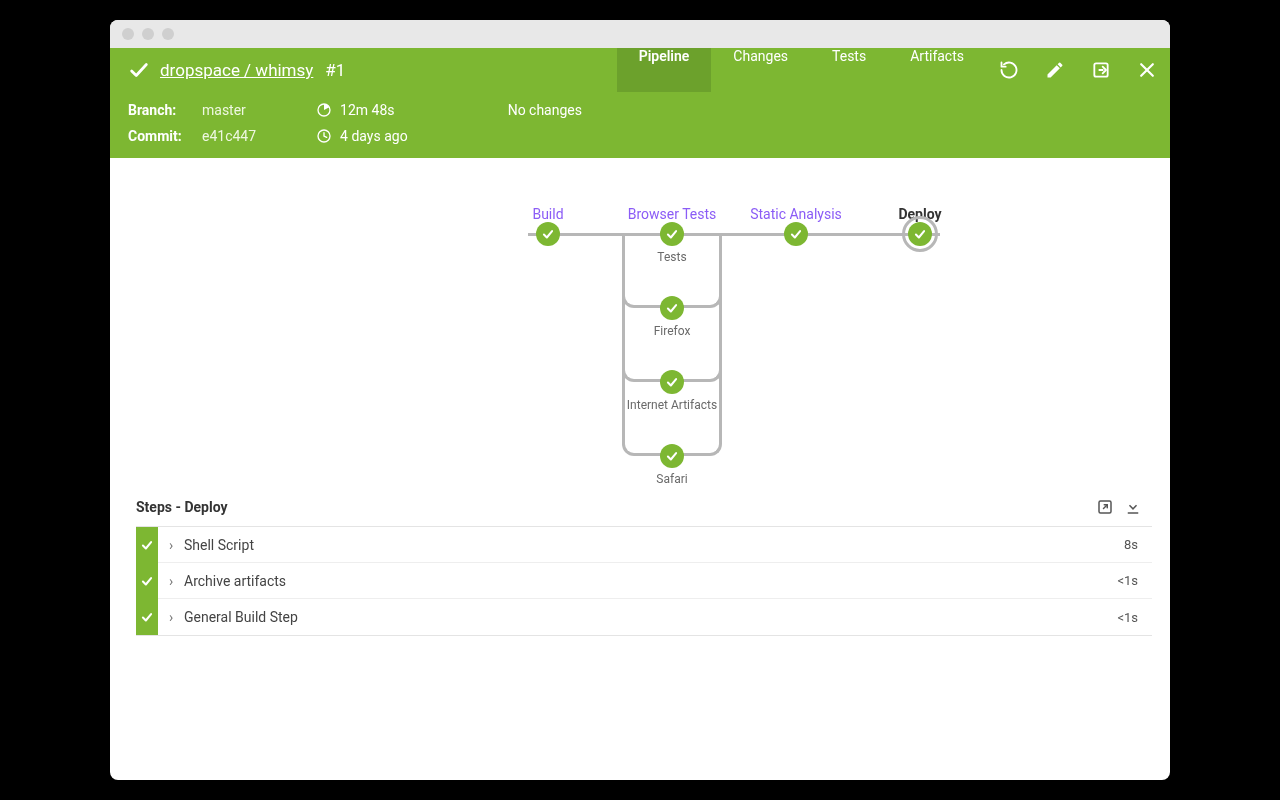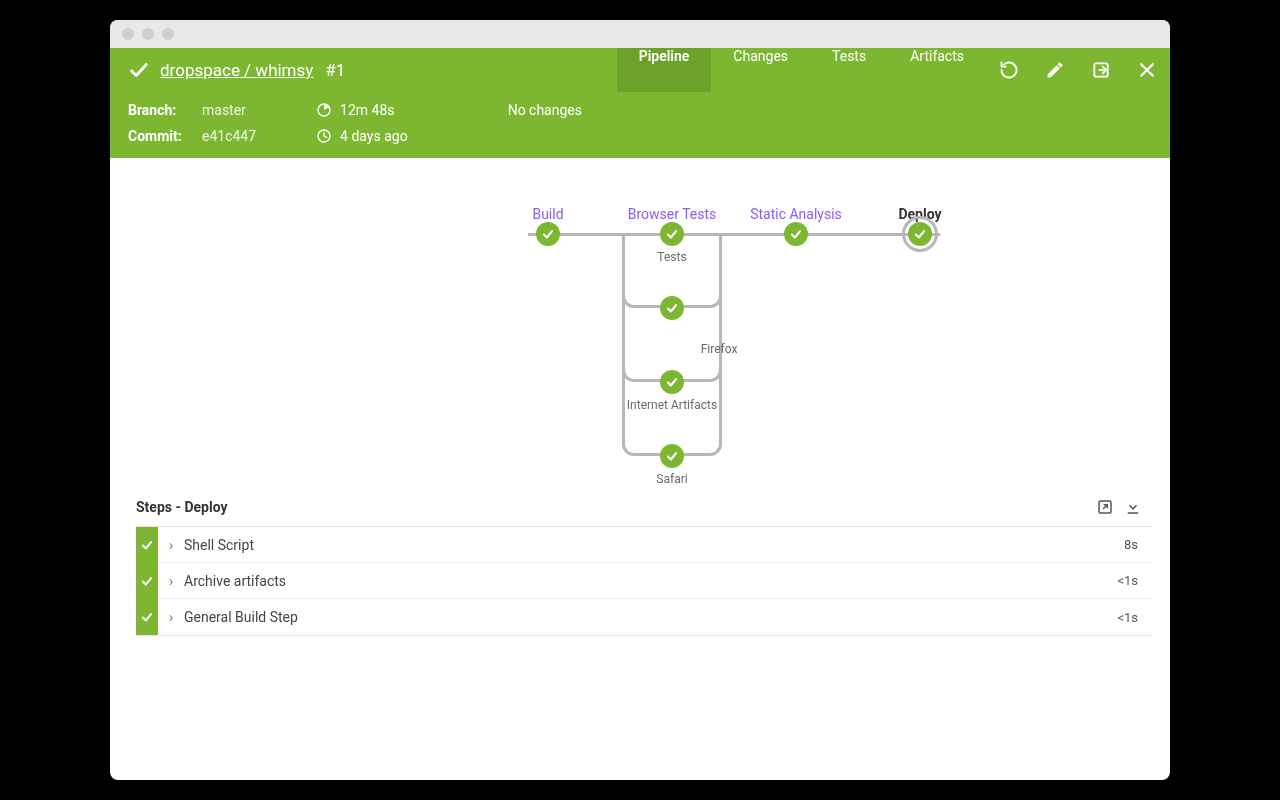"Firefox" div.sub-node-label { margin-left: 47px -> none; top: 184px -> 166px }
